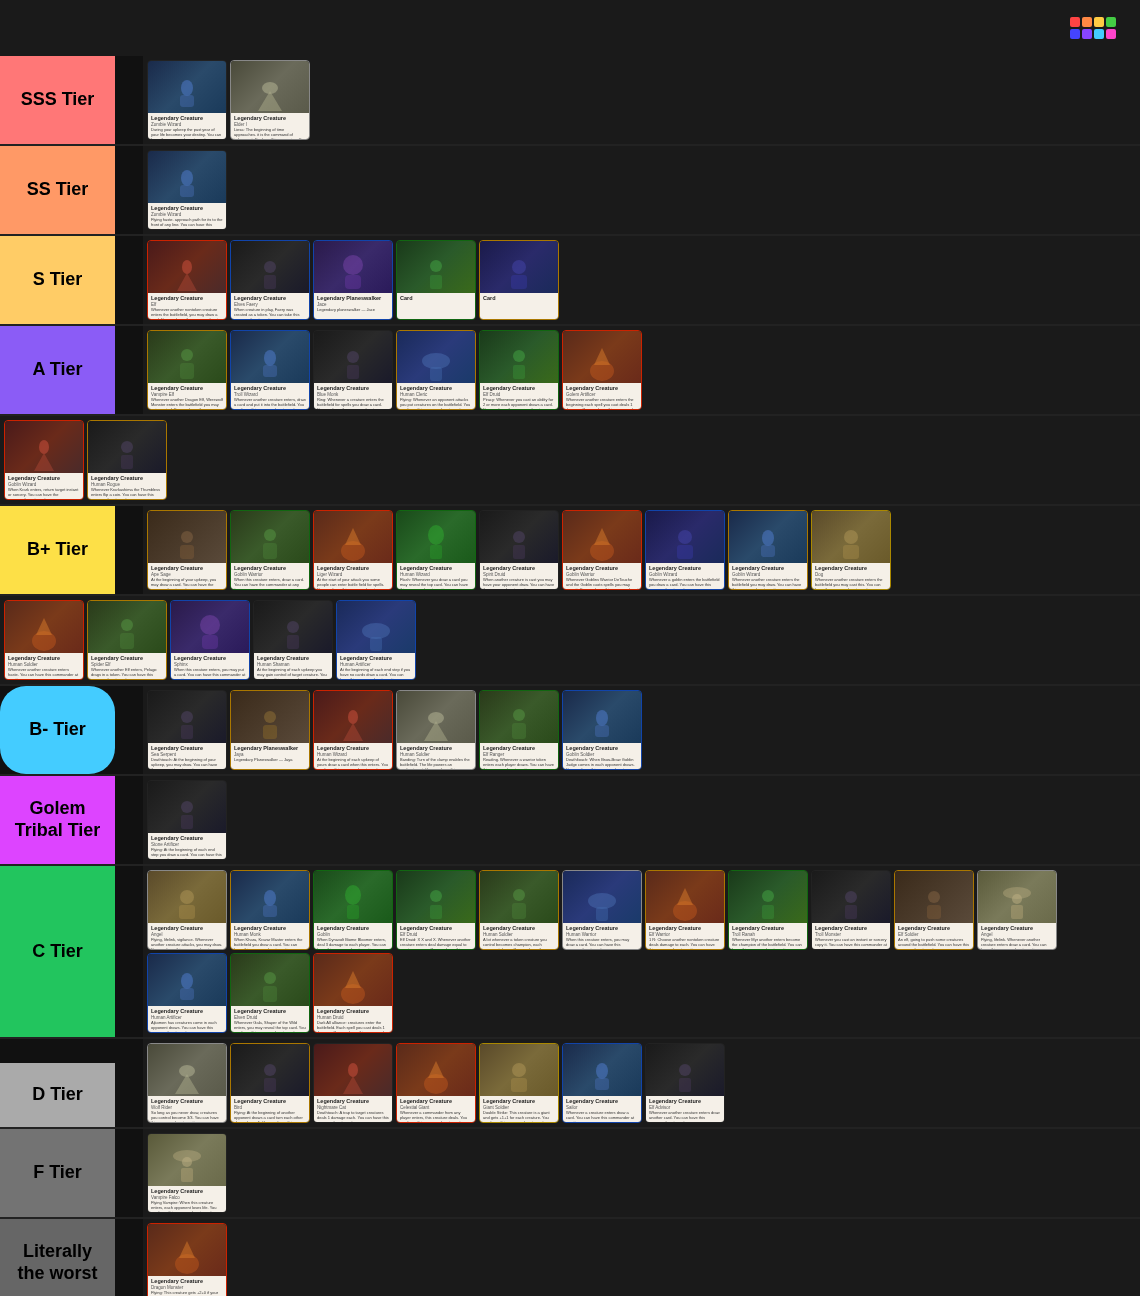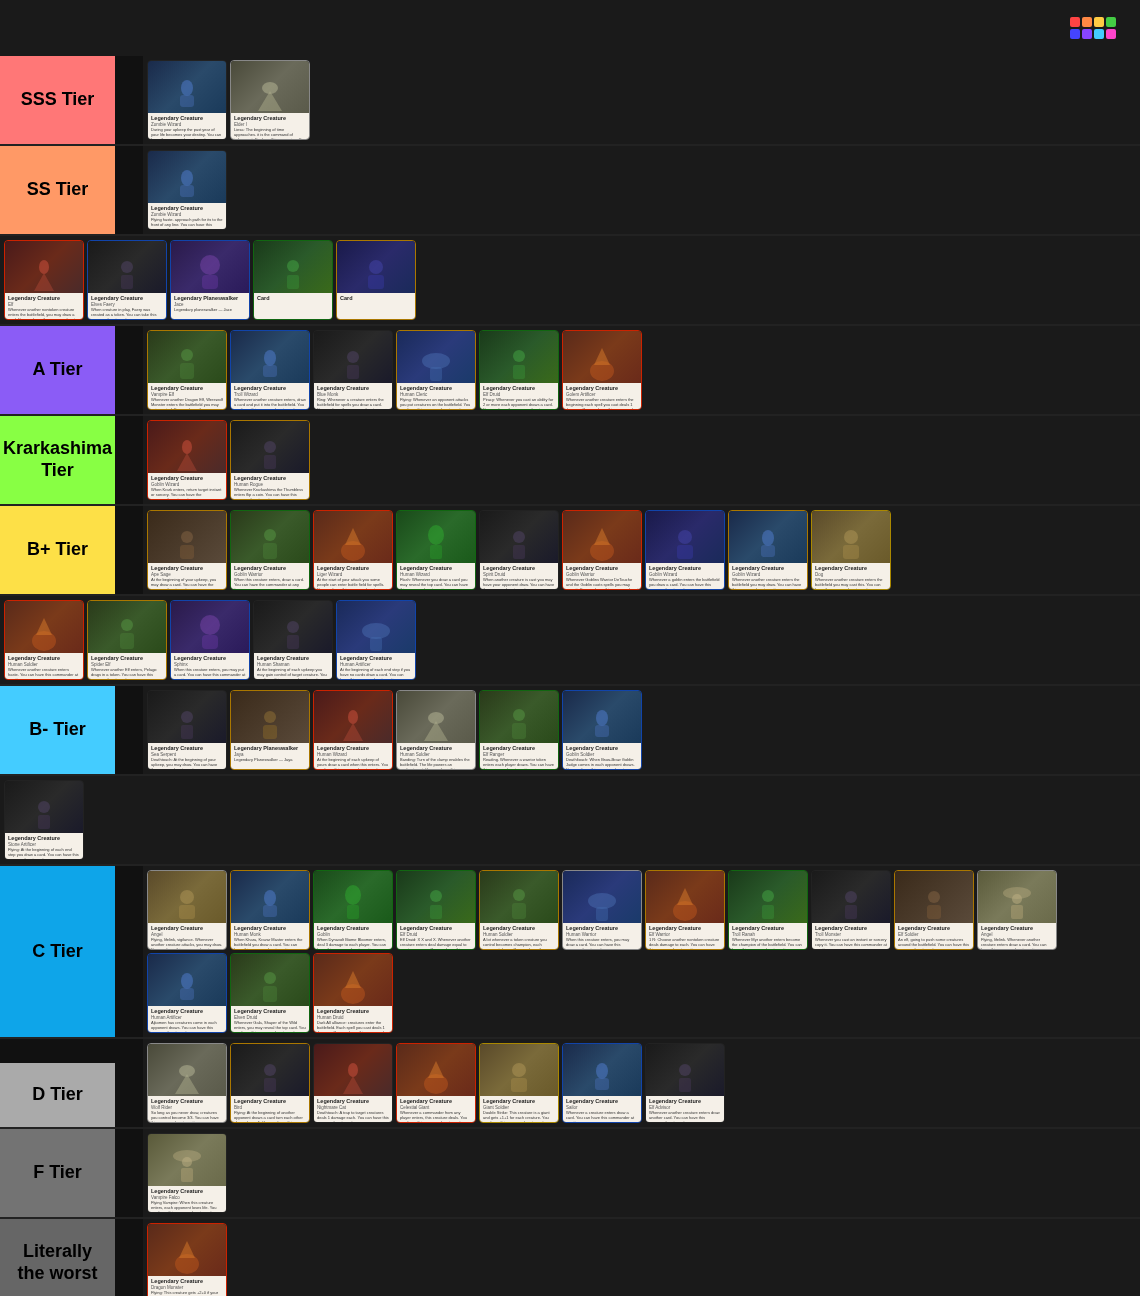"S Tier" div.tier-label { html: none -> <div>S Tier</div> }
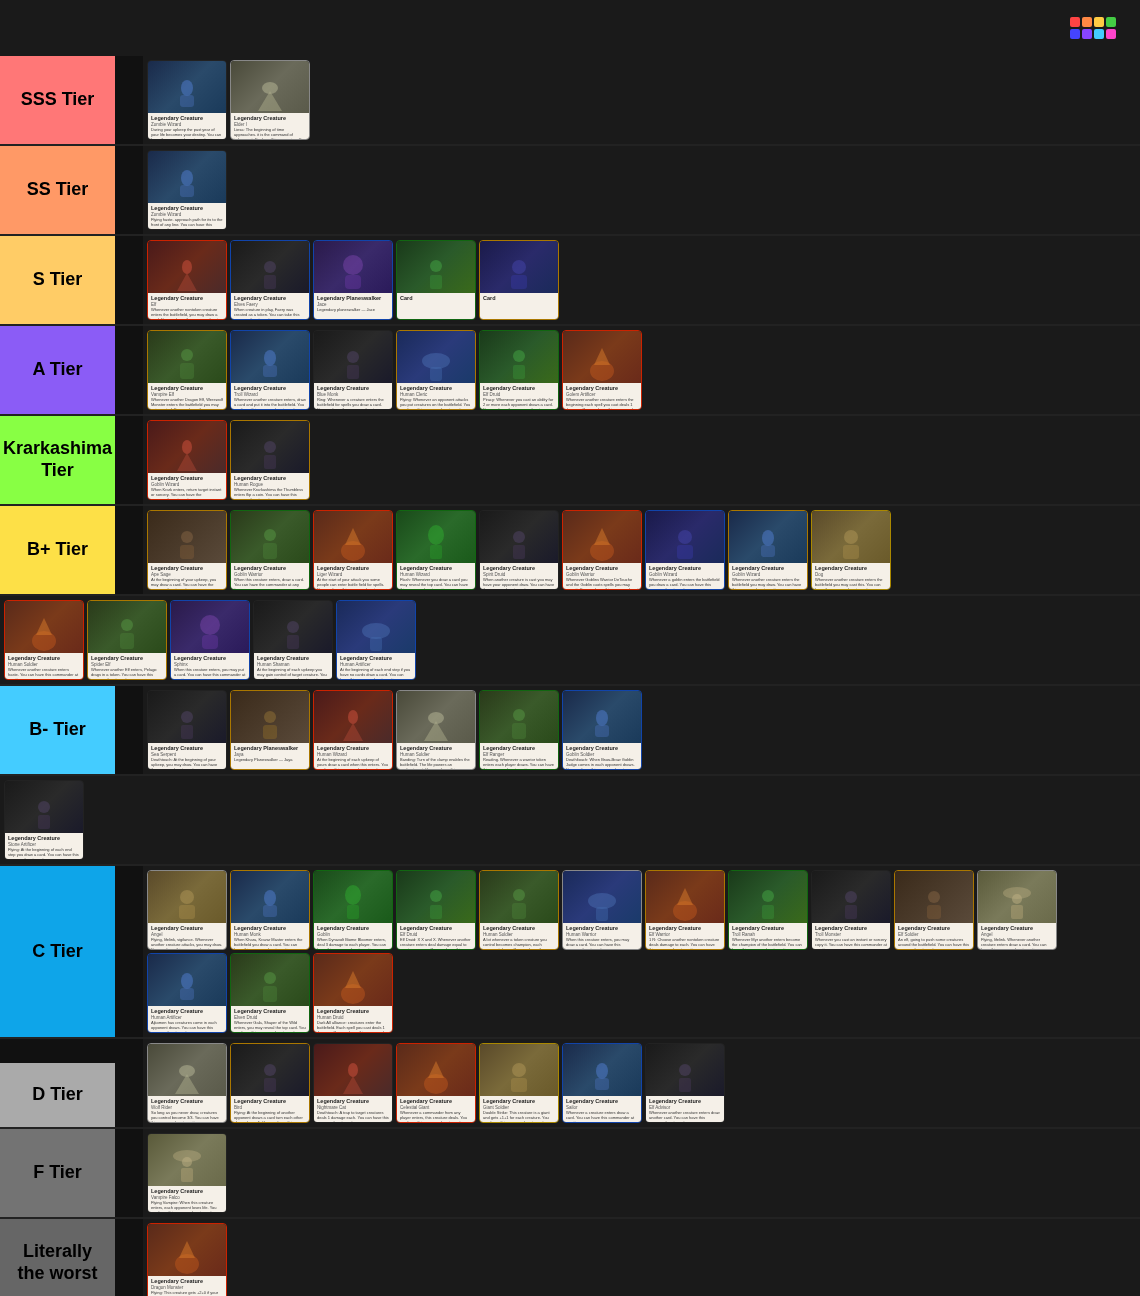"Krarkashima Tier" div.tier-label { html: <div>Krarkashima Tier</div> -> none }
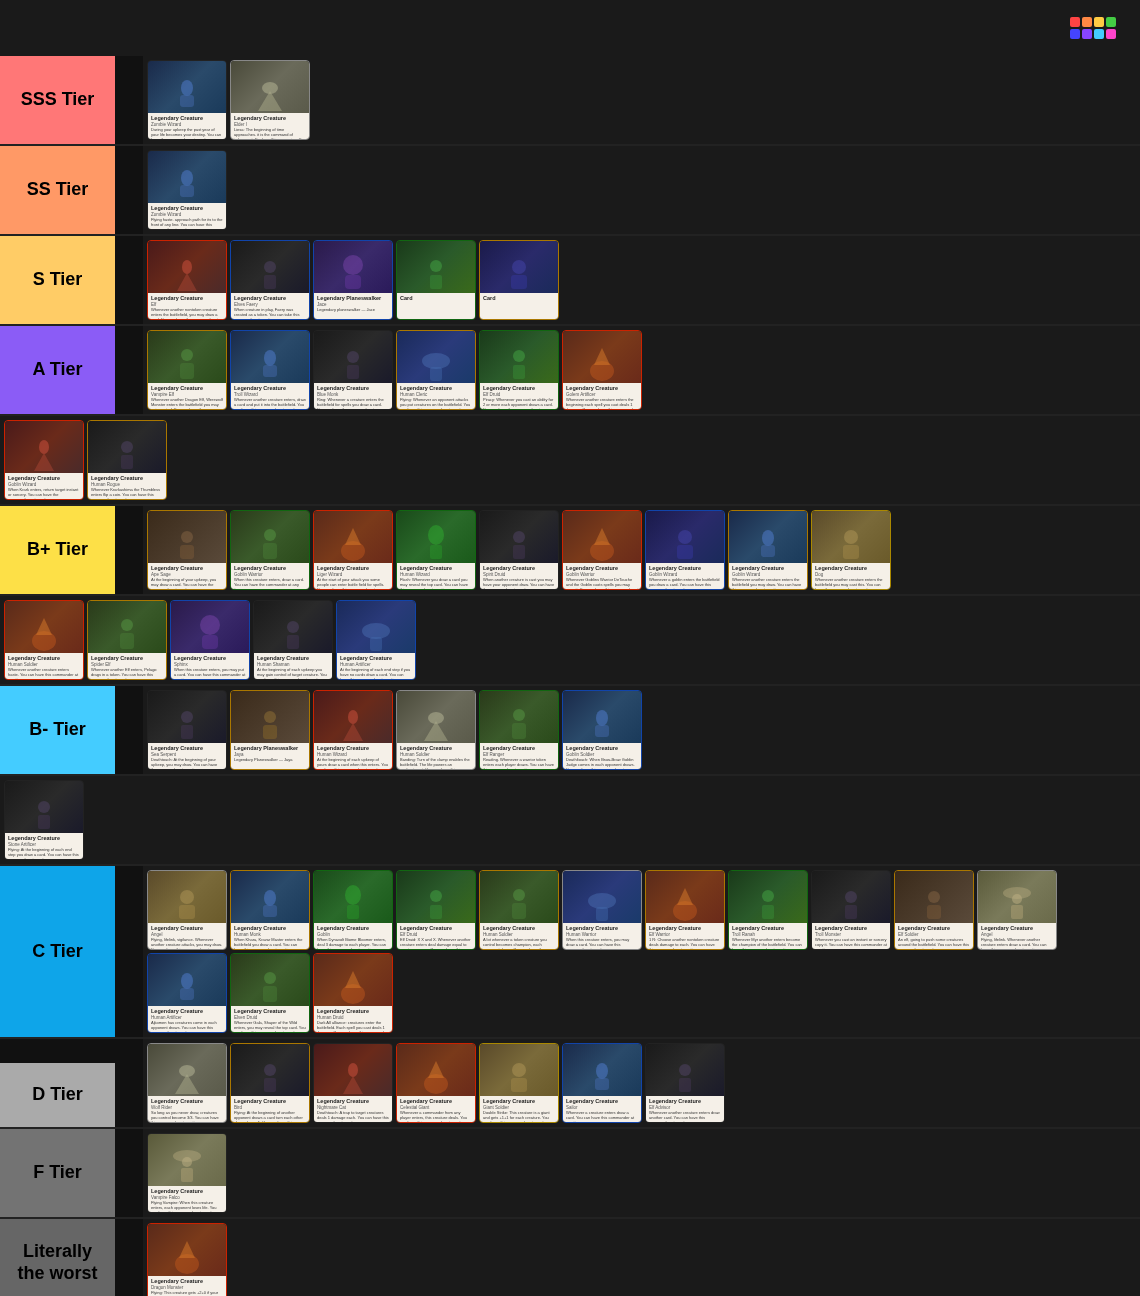"B- Tier" div.tier-label { border-radius: none -> 26px }
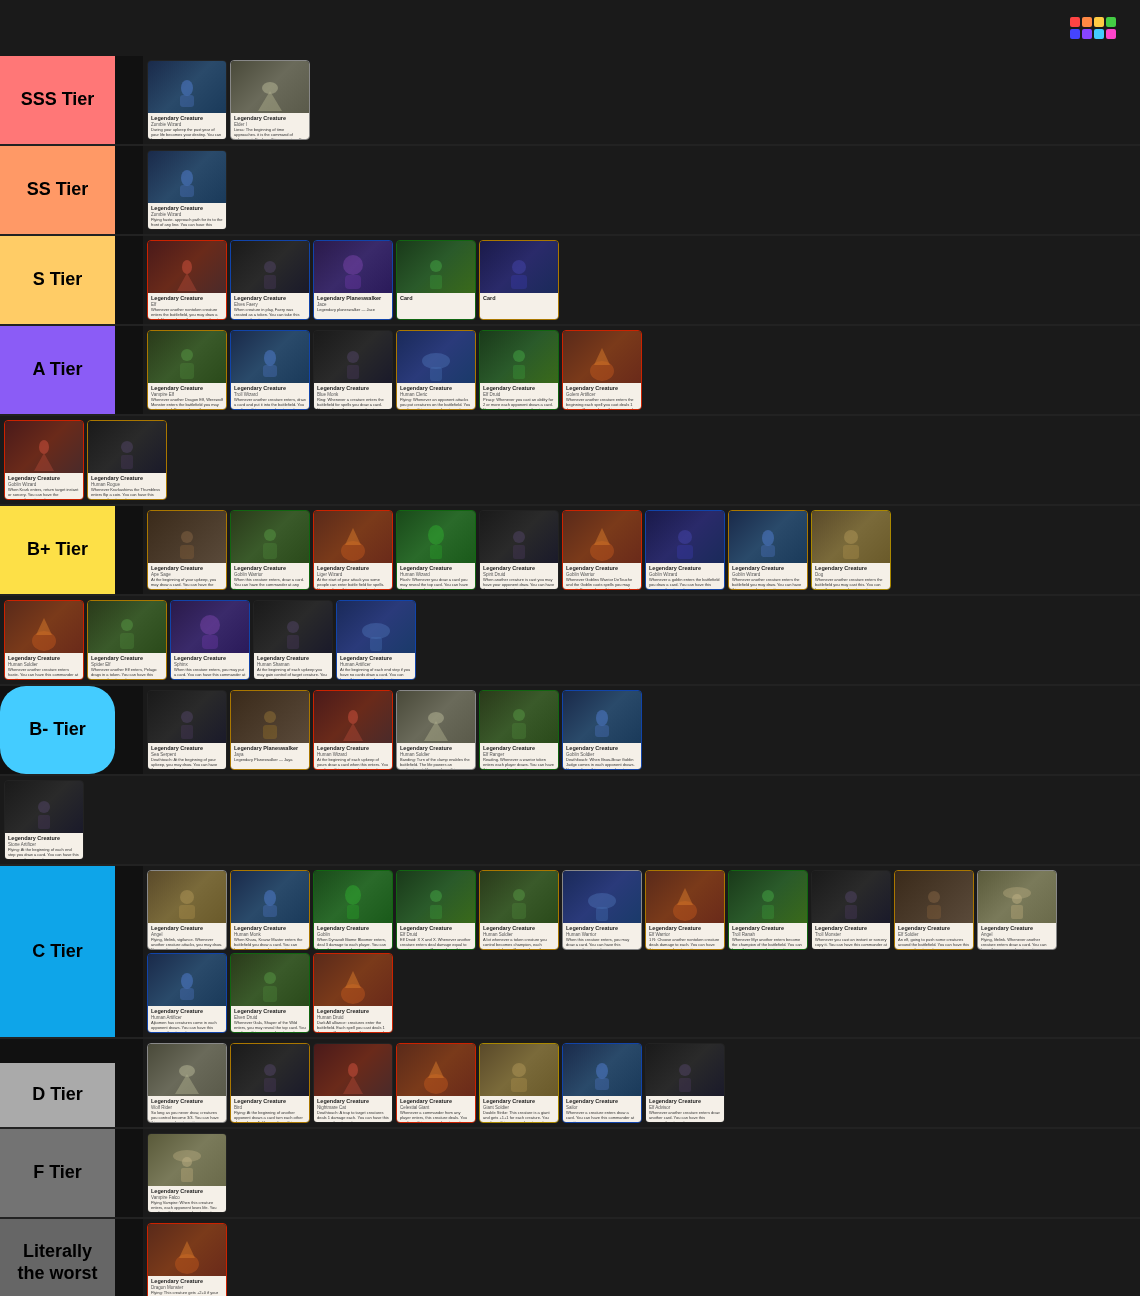"Golem Tribal Tier" div.tier-label { html: none -> <div>Golem Tribal Tier</div> }
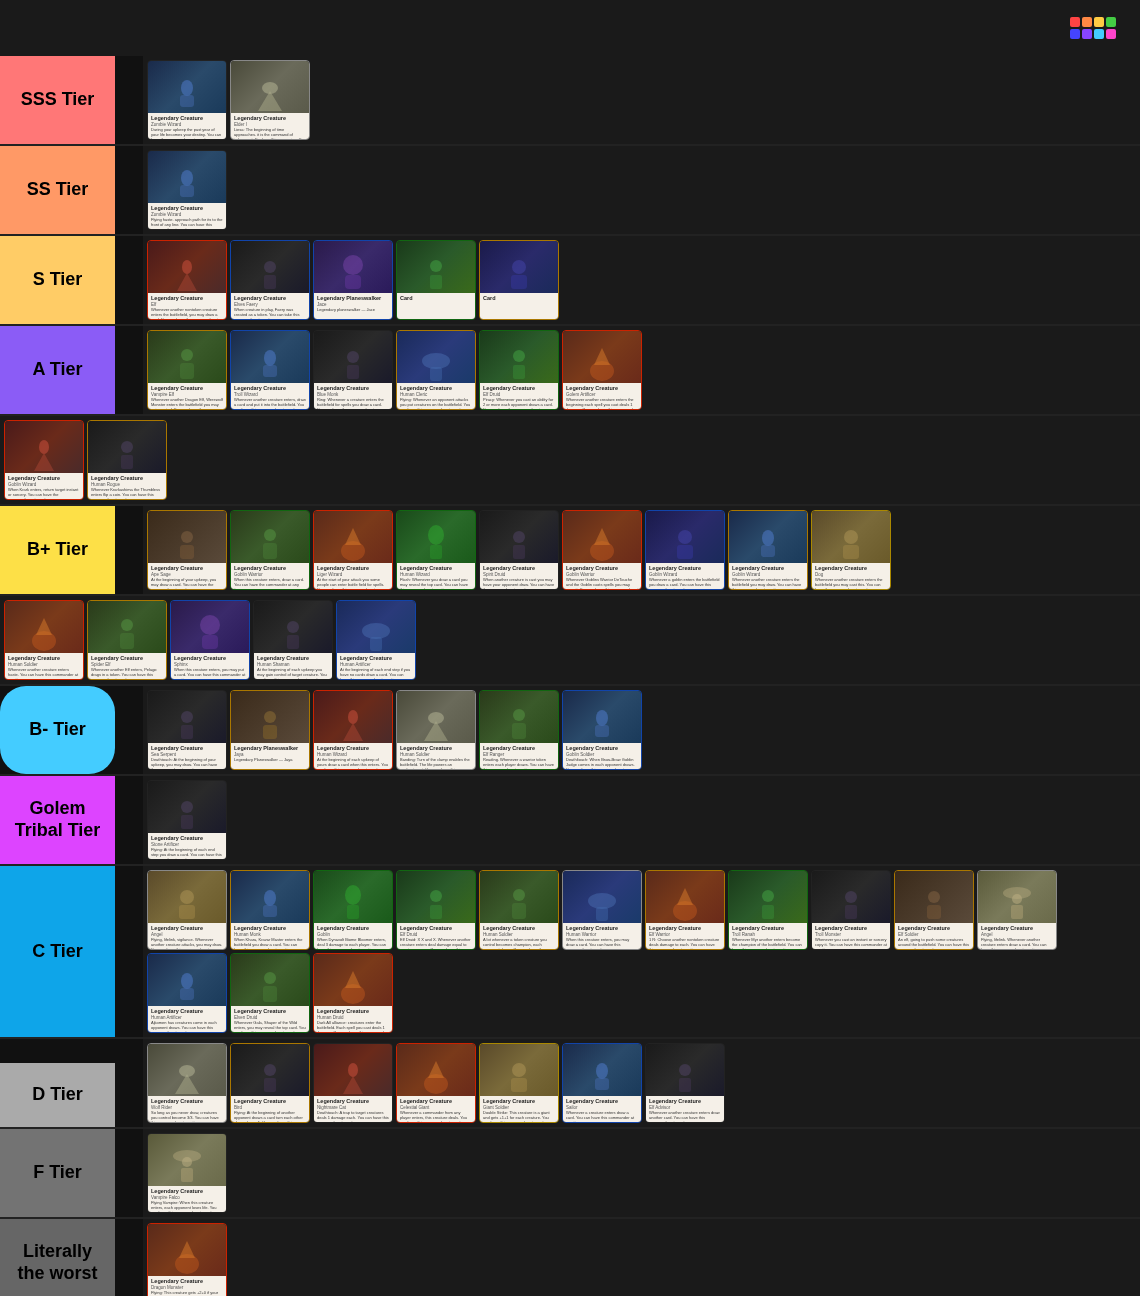"C Tier" div.tier-label { background: #0ea5e9 -> #22c55e }
